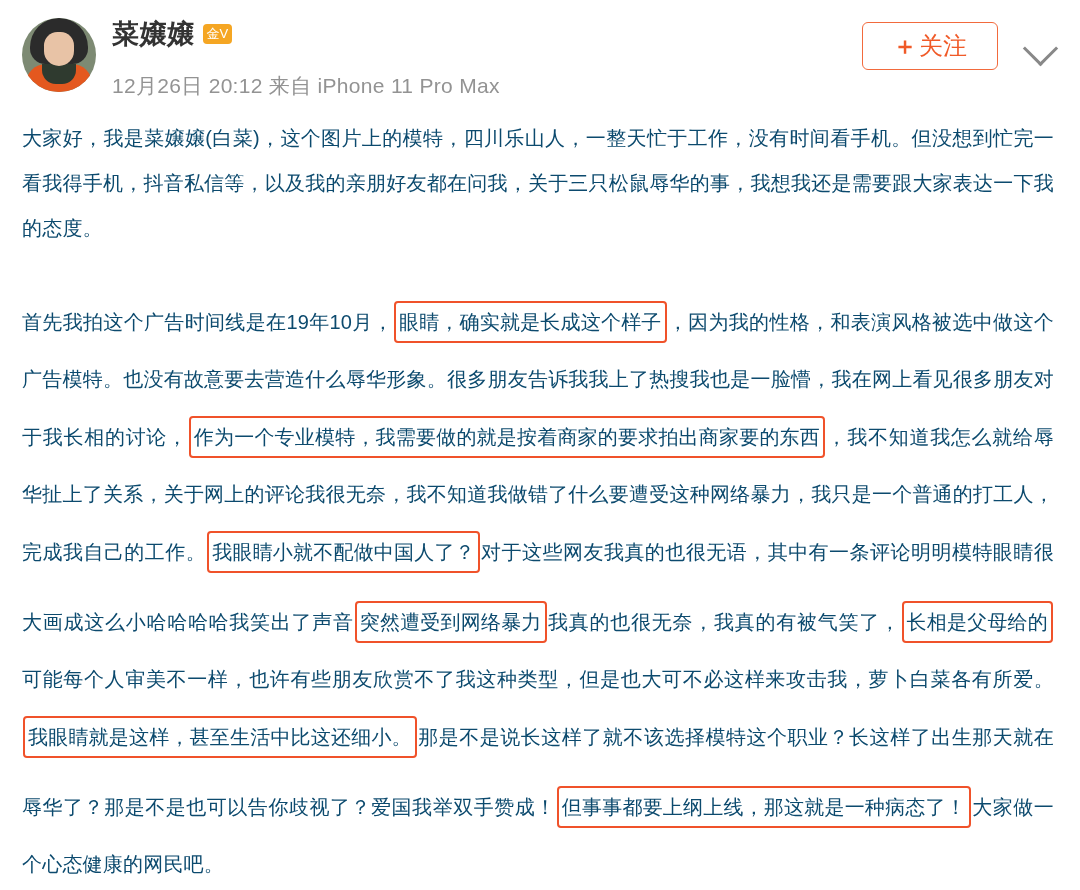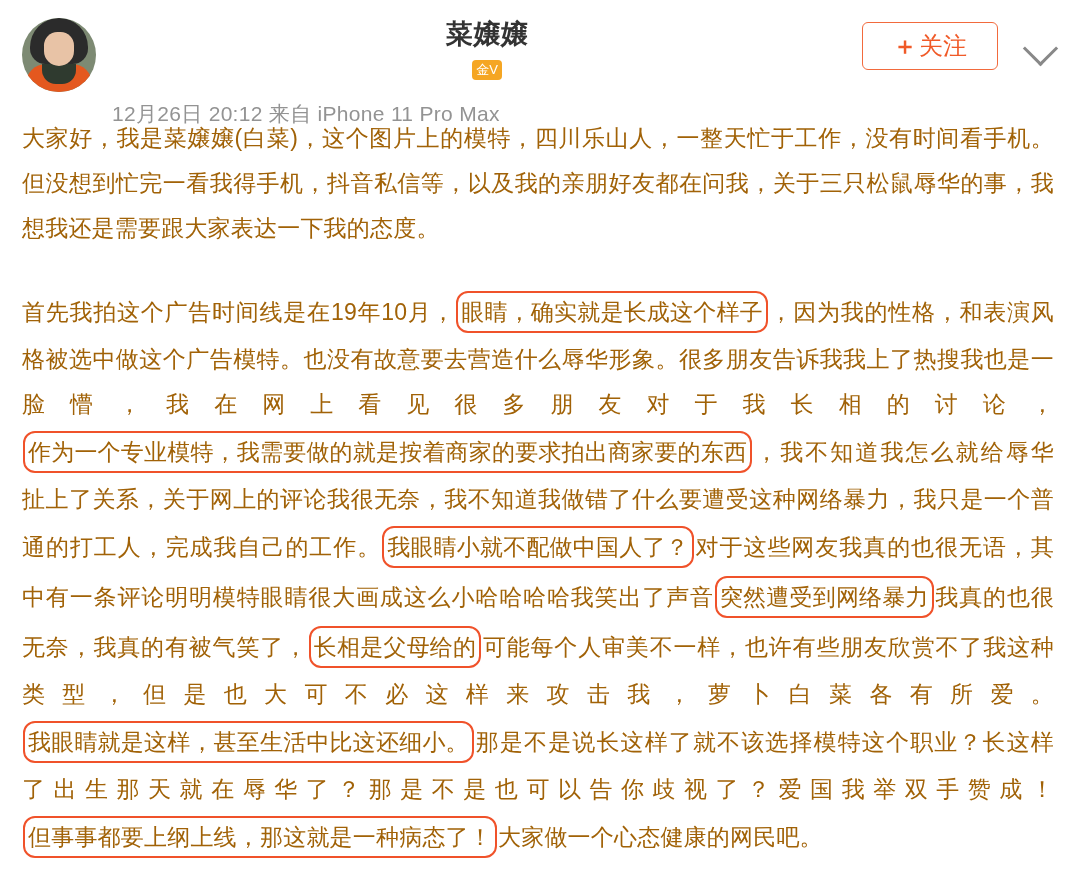"菜嬢嬢" .name-row { flex-direction: column -> none }
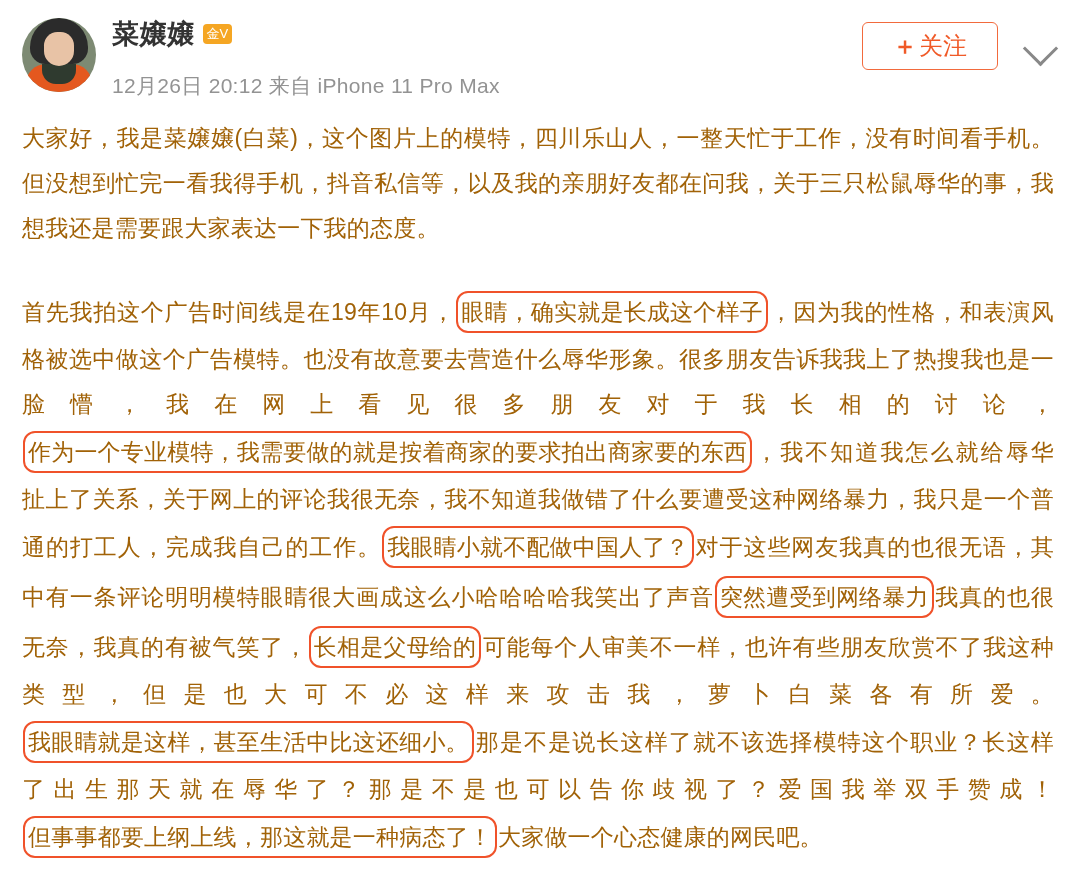"大家好，我是菜嬢嬢(白菜)，这个图片上的模特，四川乐山人，一整天忙于工作，没有时" .content { color: #a16207 -> #0c4a6e; font-size: 23px -> 20px }
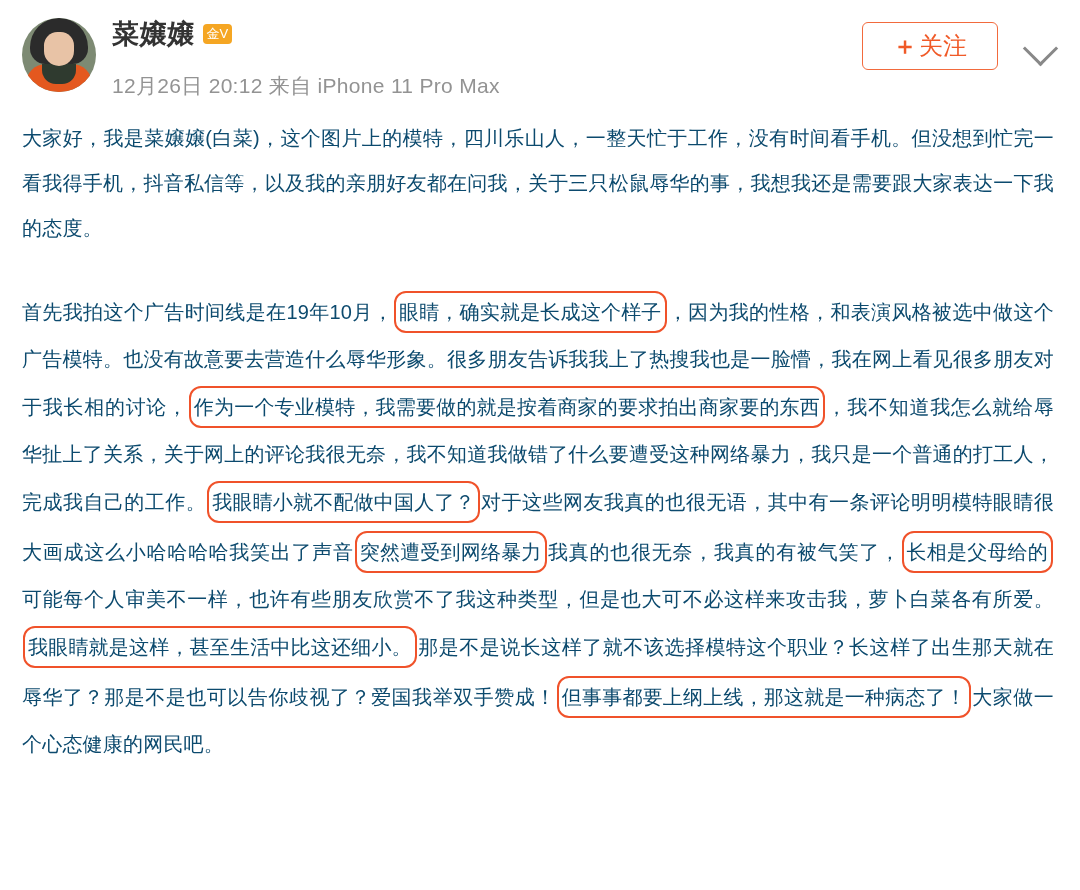"眼睛，确实就是长成这个样子" .hl { border-radius: 12px -> 4px; margin: 4px 1px -> 14px 1px }
